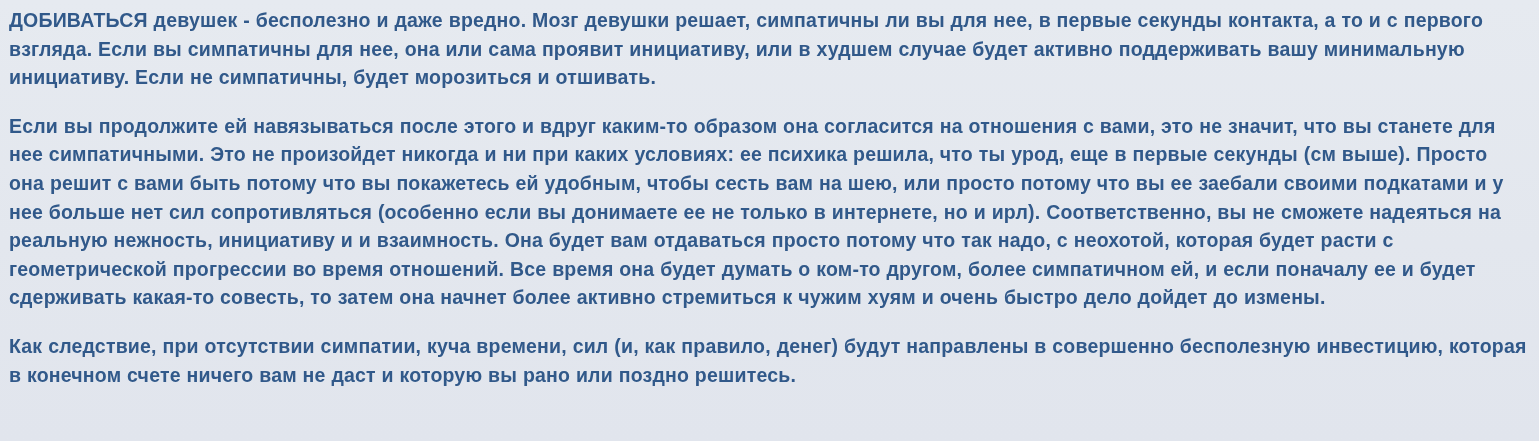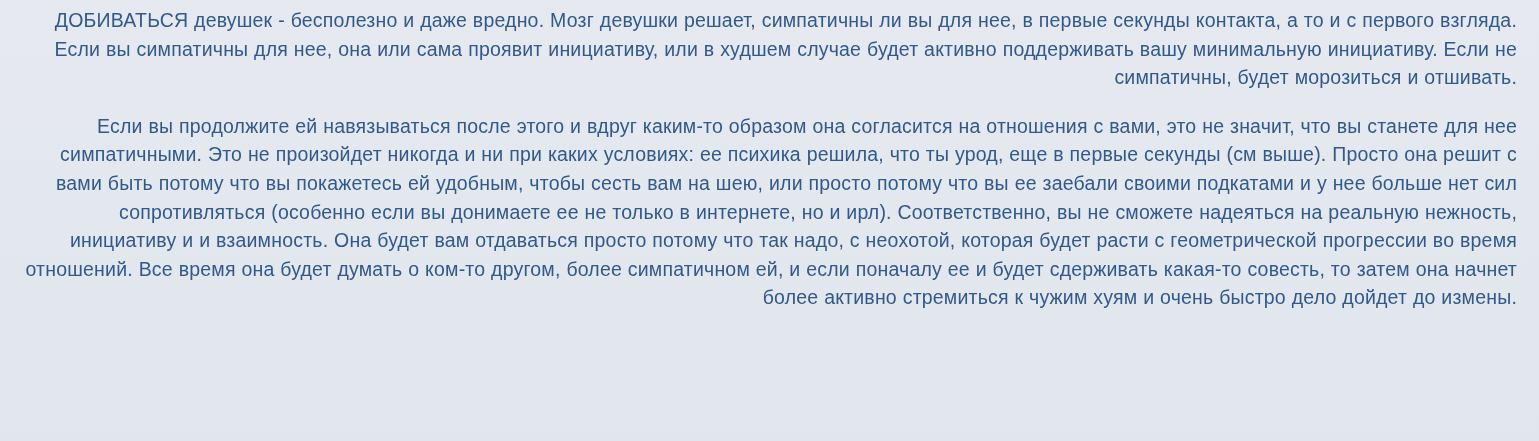"ДОБИВАТЬСЯ девушек - бесполезно и" .paragraph { font-weight: 400 -> 700; margin: 0 12px 20px 0 -> 0 1px 20px 0; text-align: right -> left }
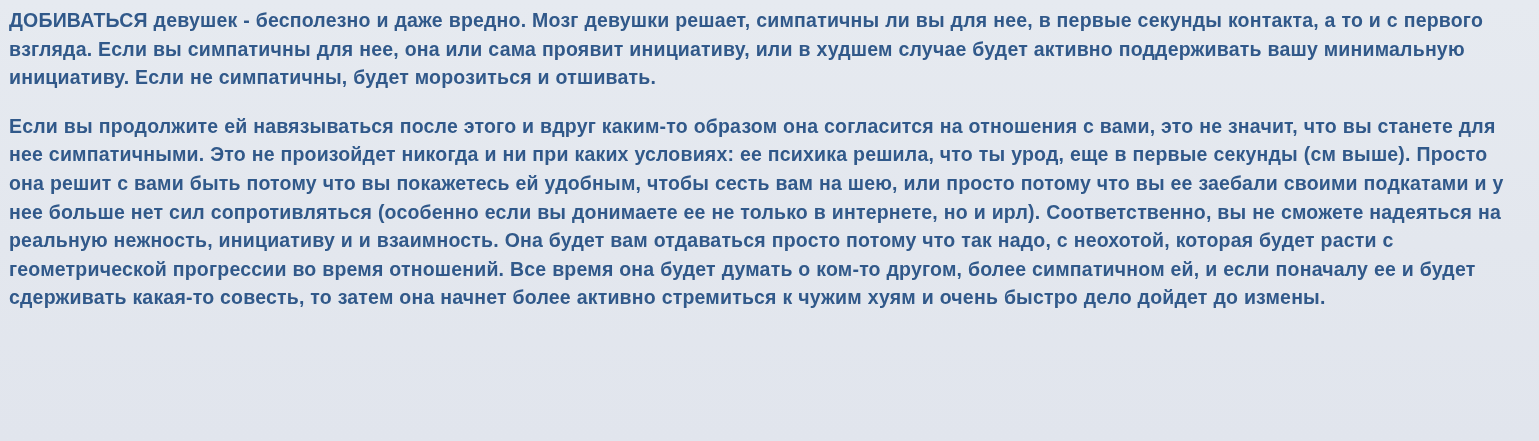"Как следствие, при отсутствии симпатии," p.paragraph { html: none -> <p>Как следствие, при отсутствии симпатии, куча времени, сил (и, как правило, денег) будут направлены в совершенно бесполезную инвестицию, которая в конечном счете ничего вам не даст и которую вы рано или поздно решитесь.</p> }
